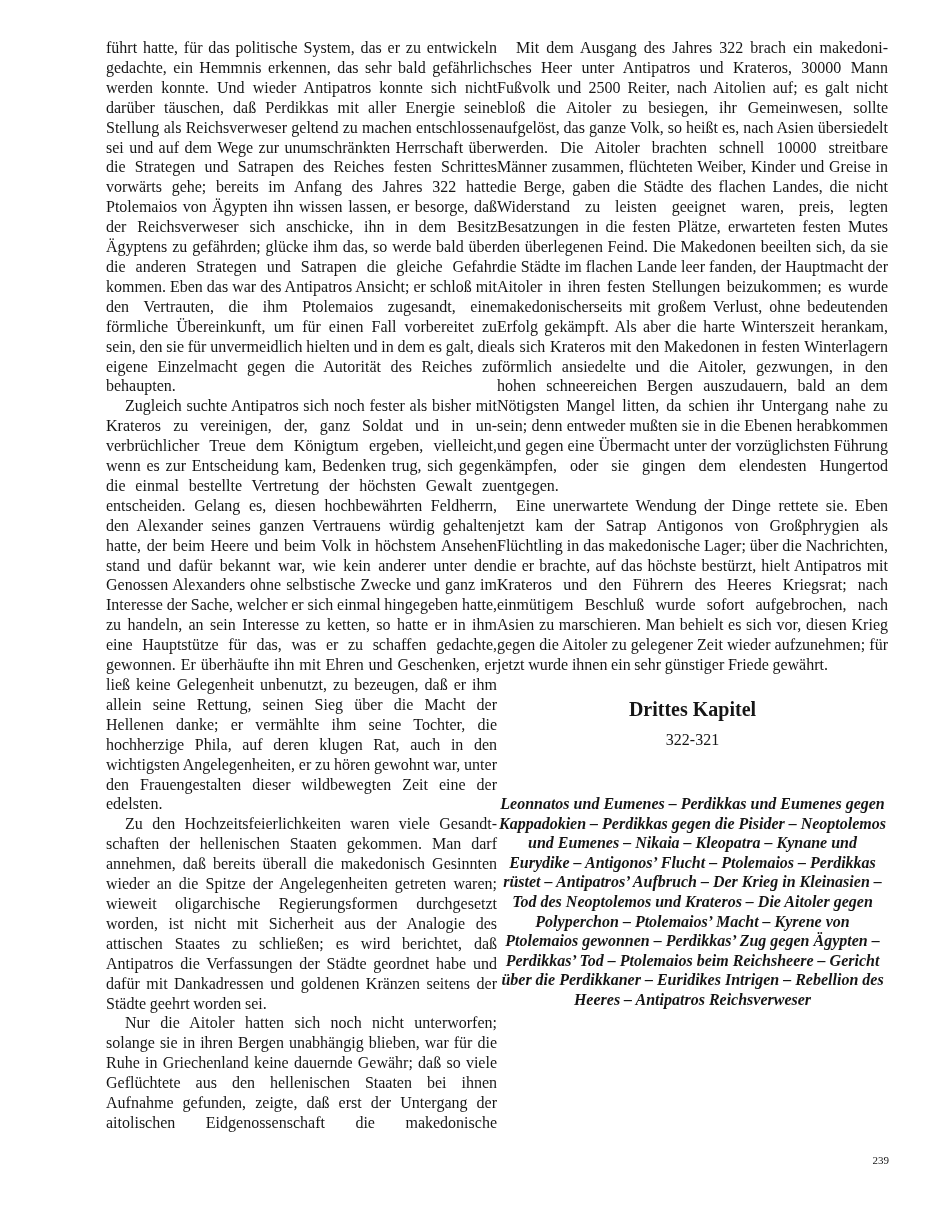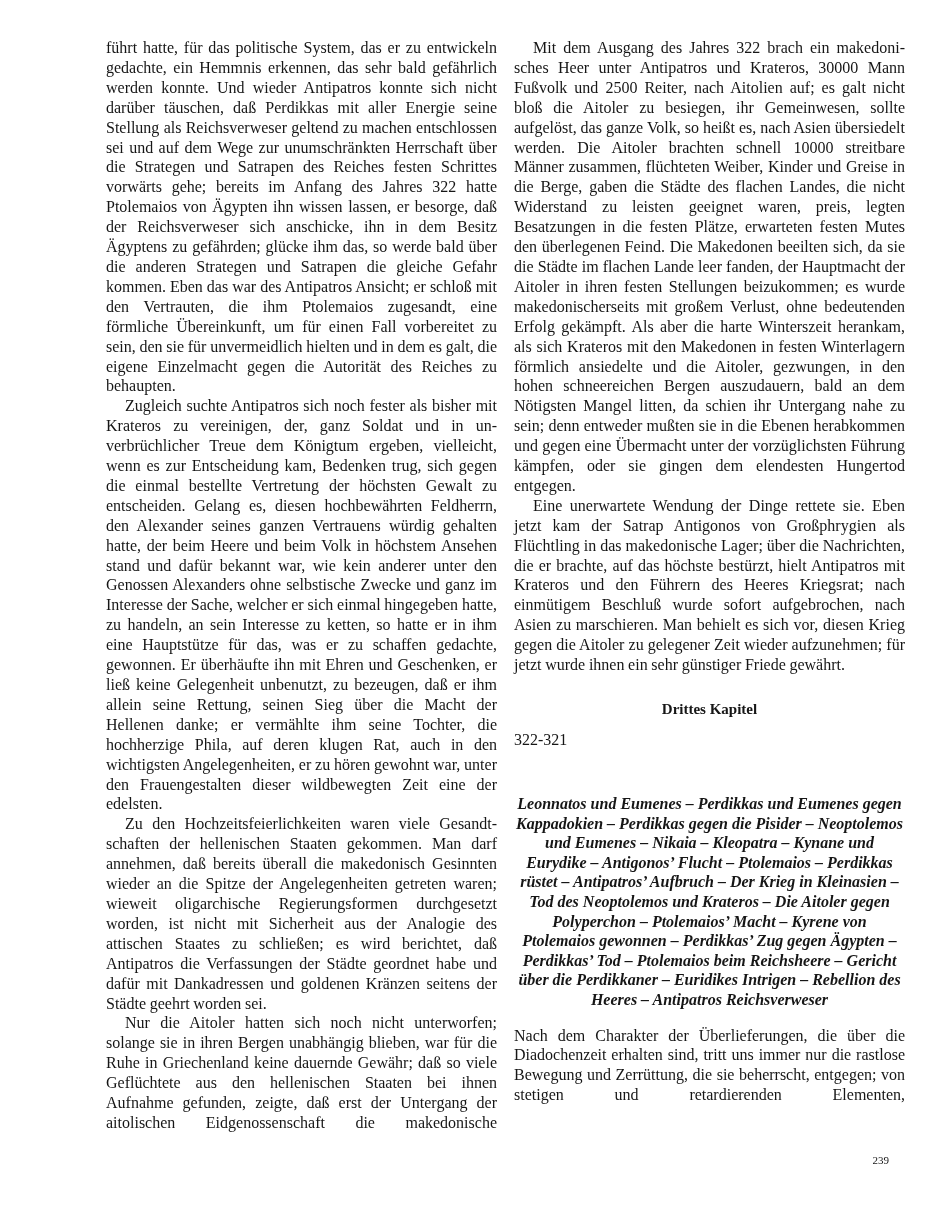"führt hatte, für das politische" .columns { gap: 17px -> none }
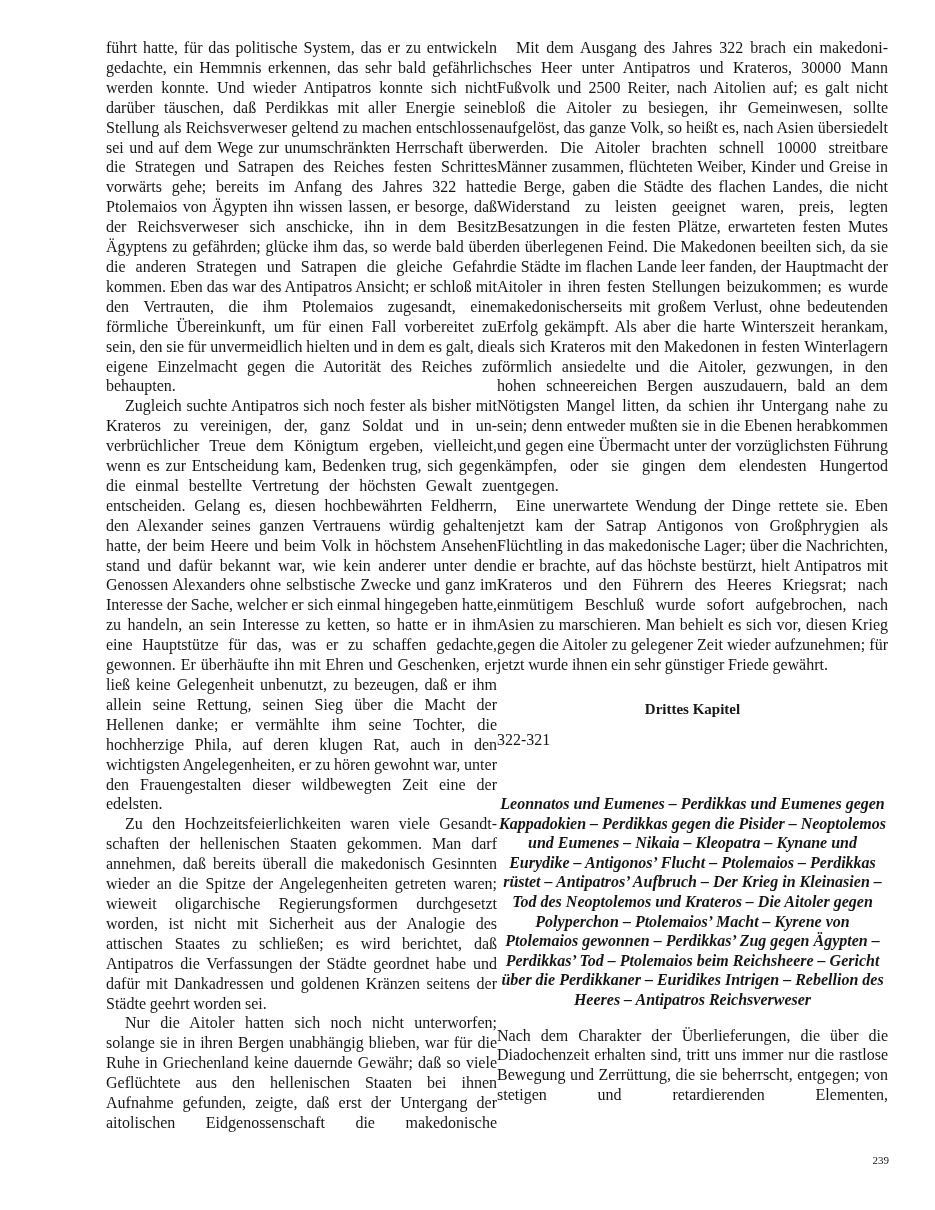"Drittes Kapitel" .chapter-title { font-size: 15px -> 20px }
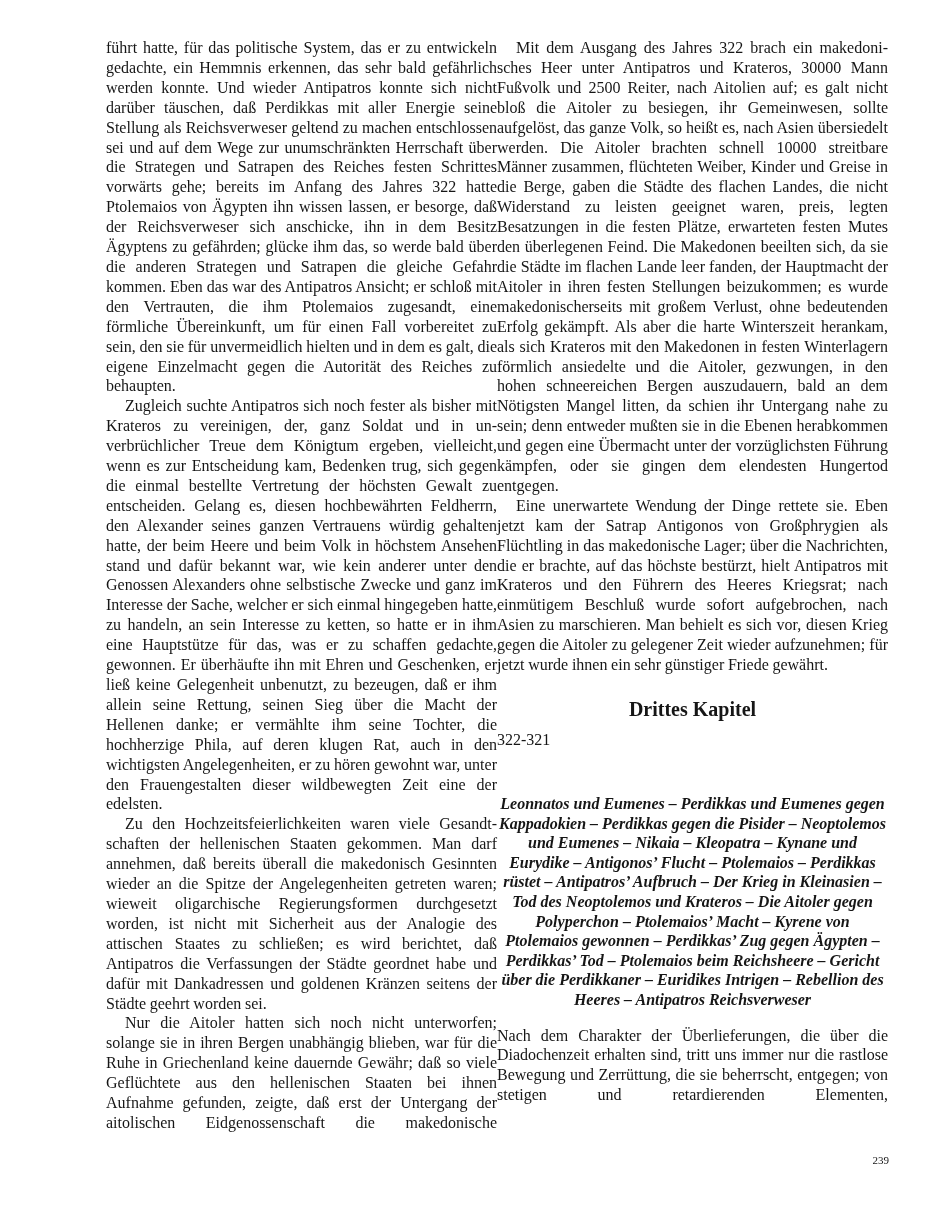"322-321" .chapter-date { text-align: none -> center }
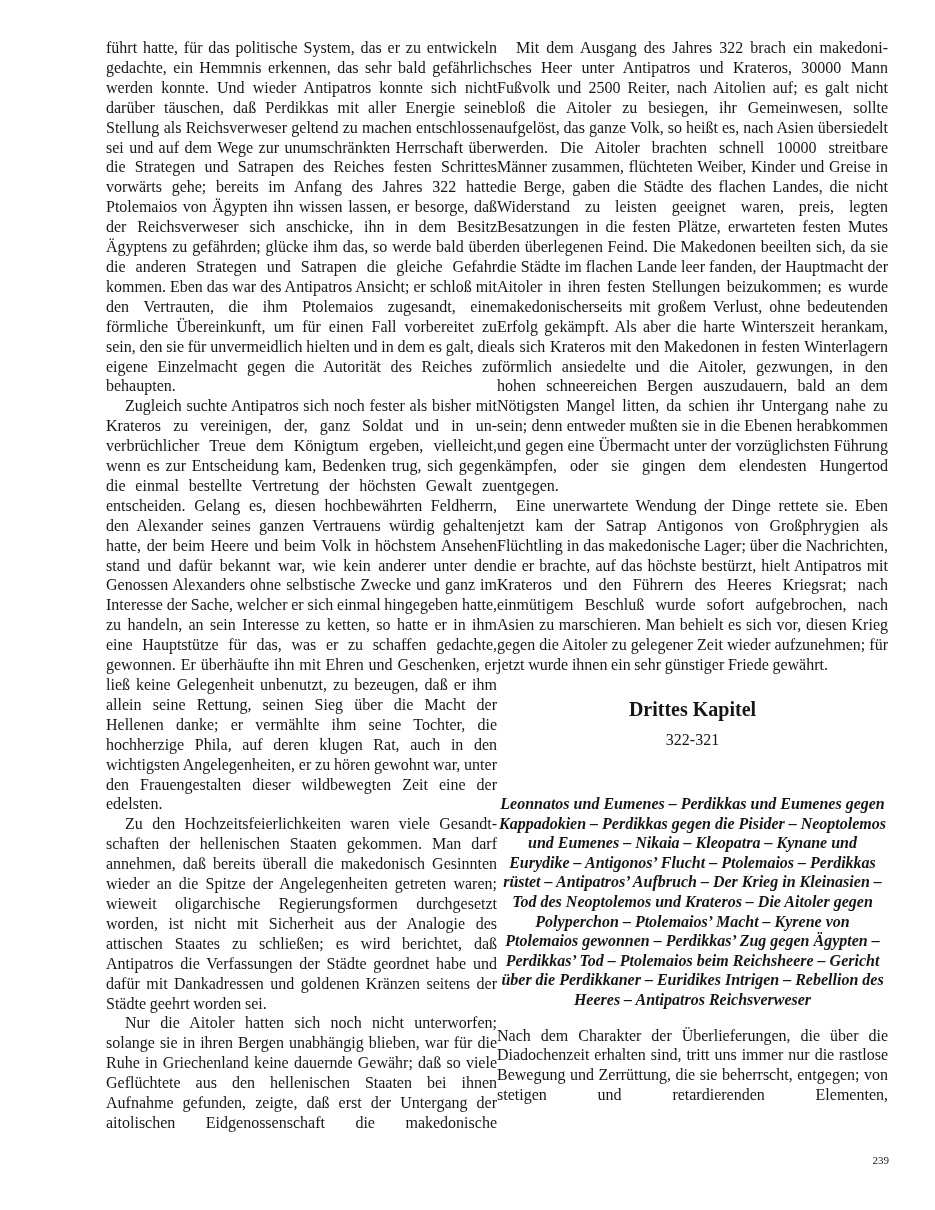"Nach dem Charakter der Überlieferungen," p.body-par { html: <p>Nach dem Charakter der Überlieferungen, die über die Diadochenzeit erhalten sind, tritt uns immer nur die rastlose Bewegung und Zerrüttung, die sie beherrscht, entgegen; von stetigen und retardierenden Elementen,</p> -> none }
